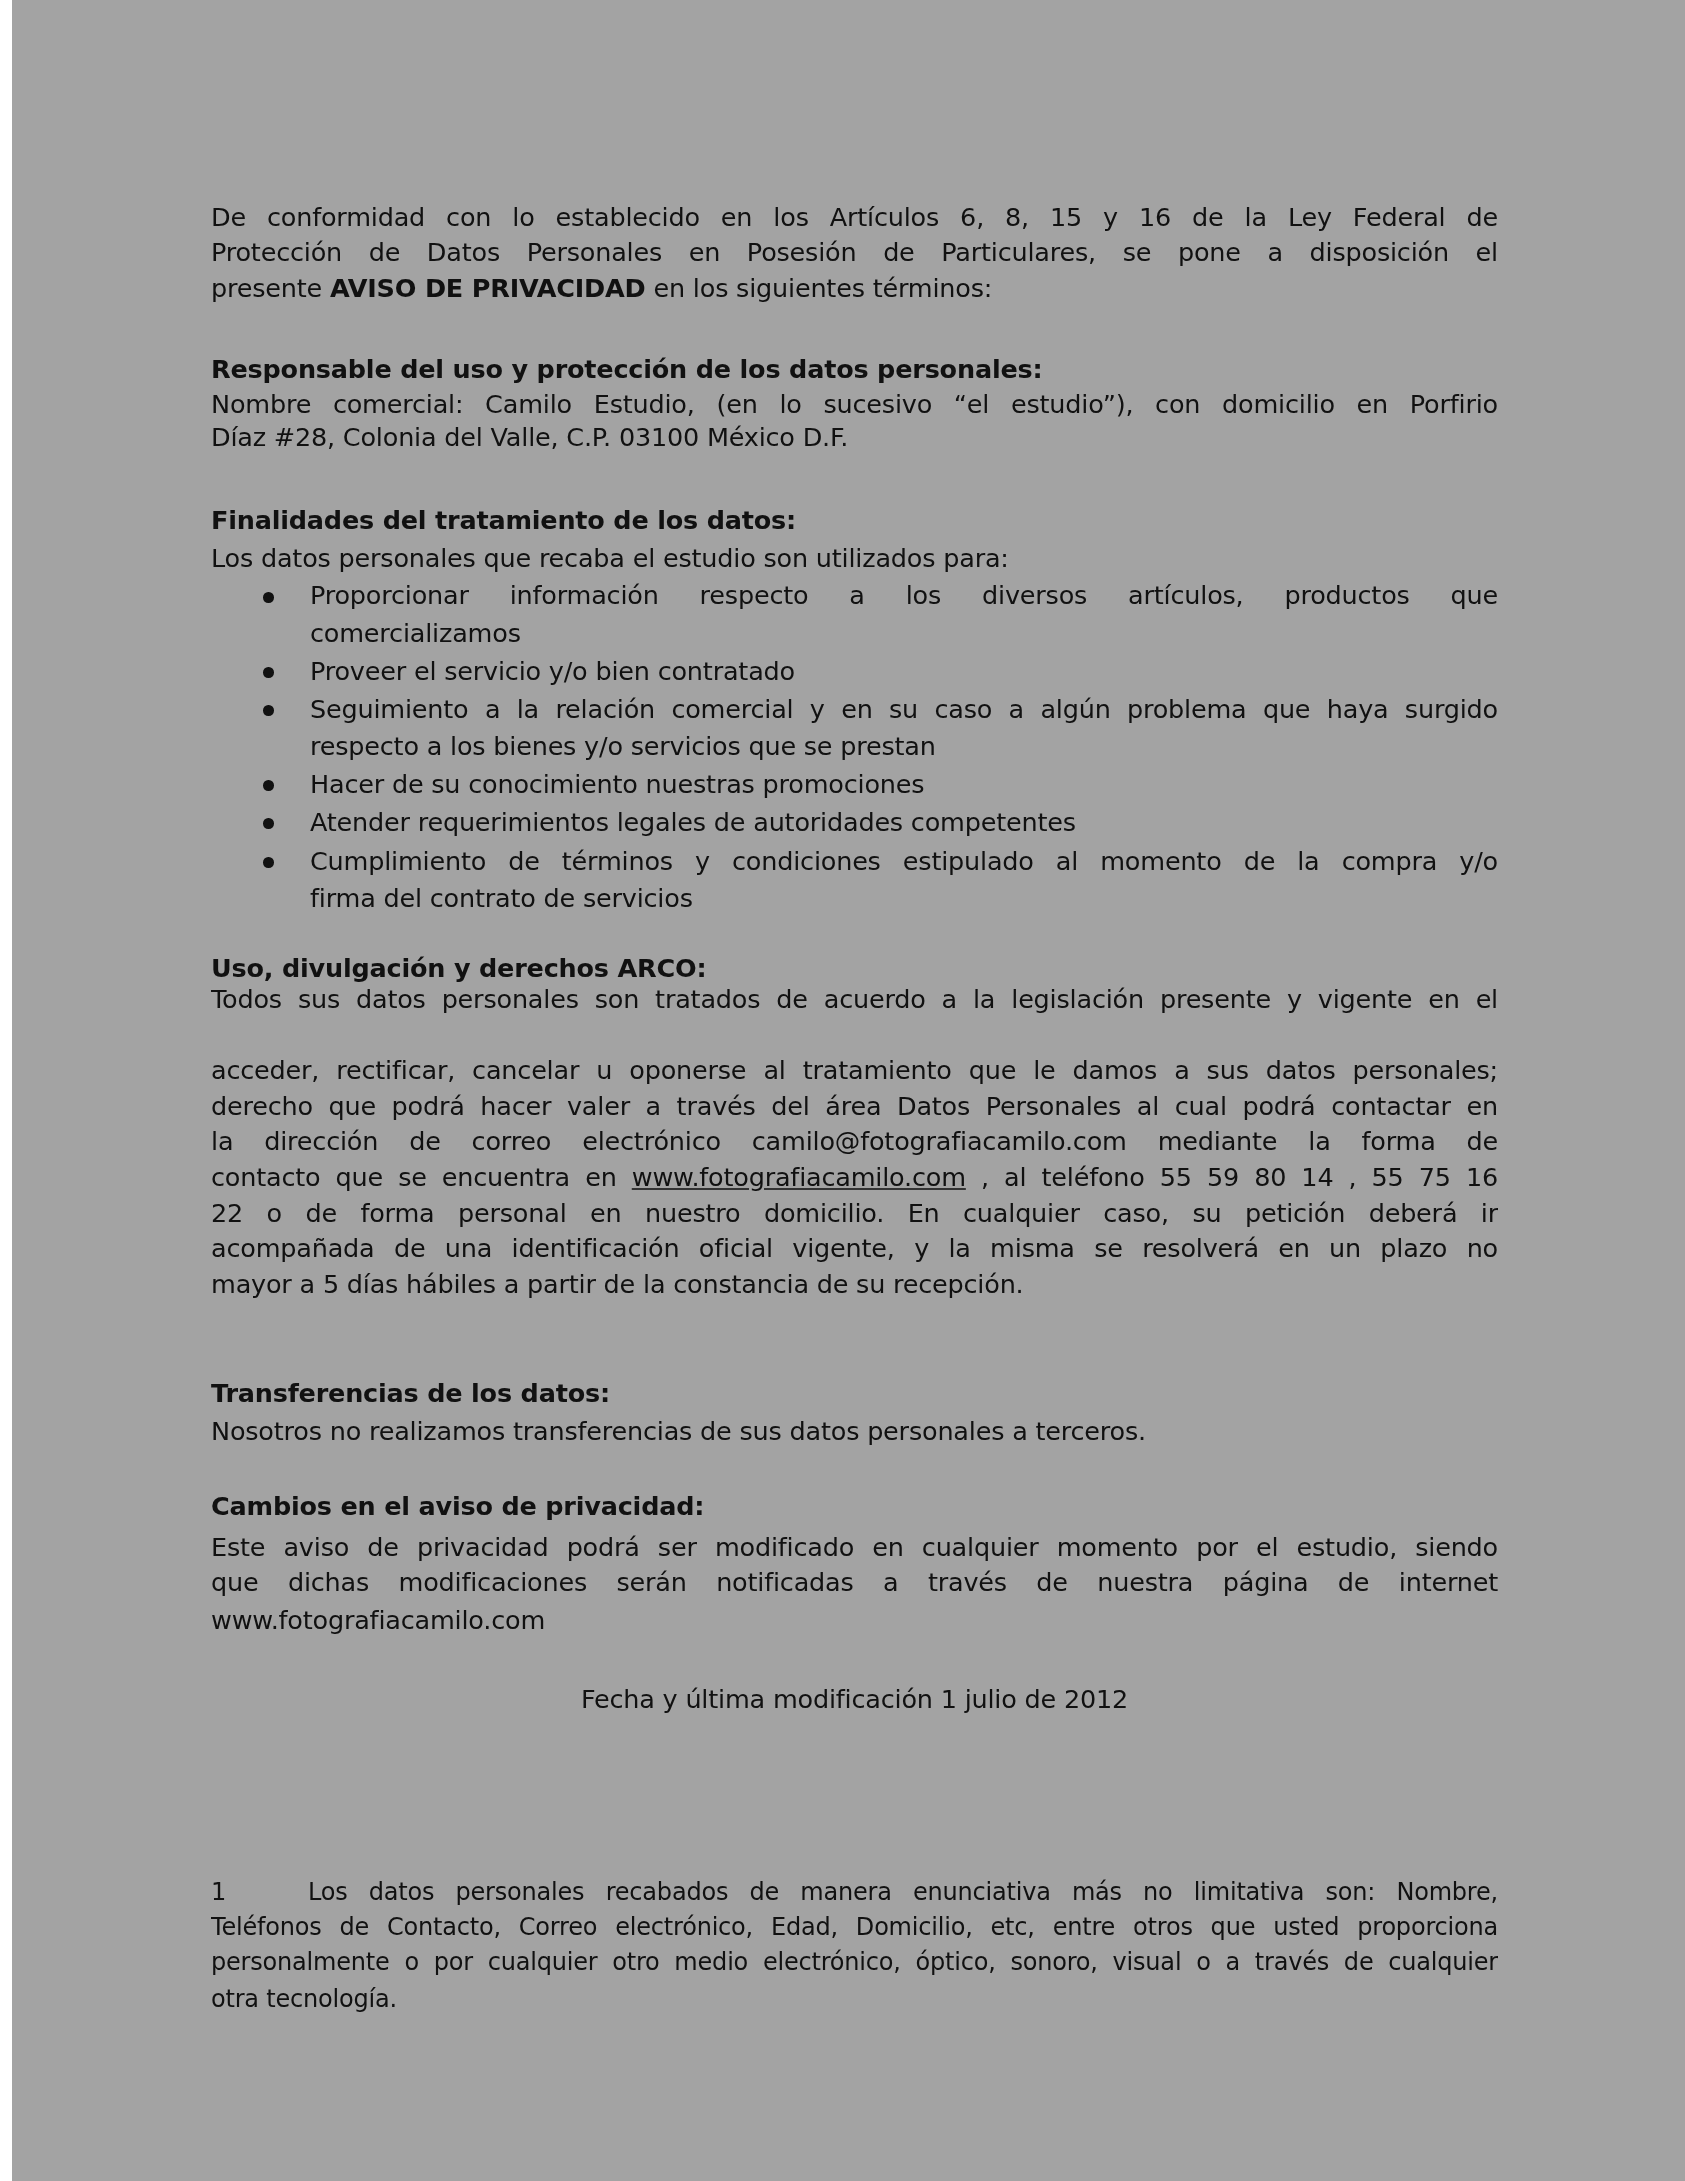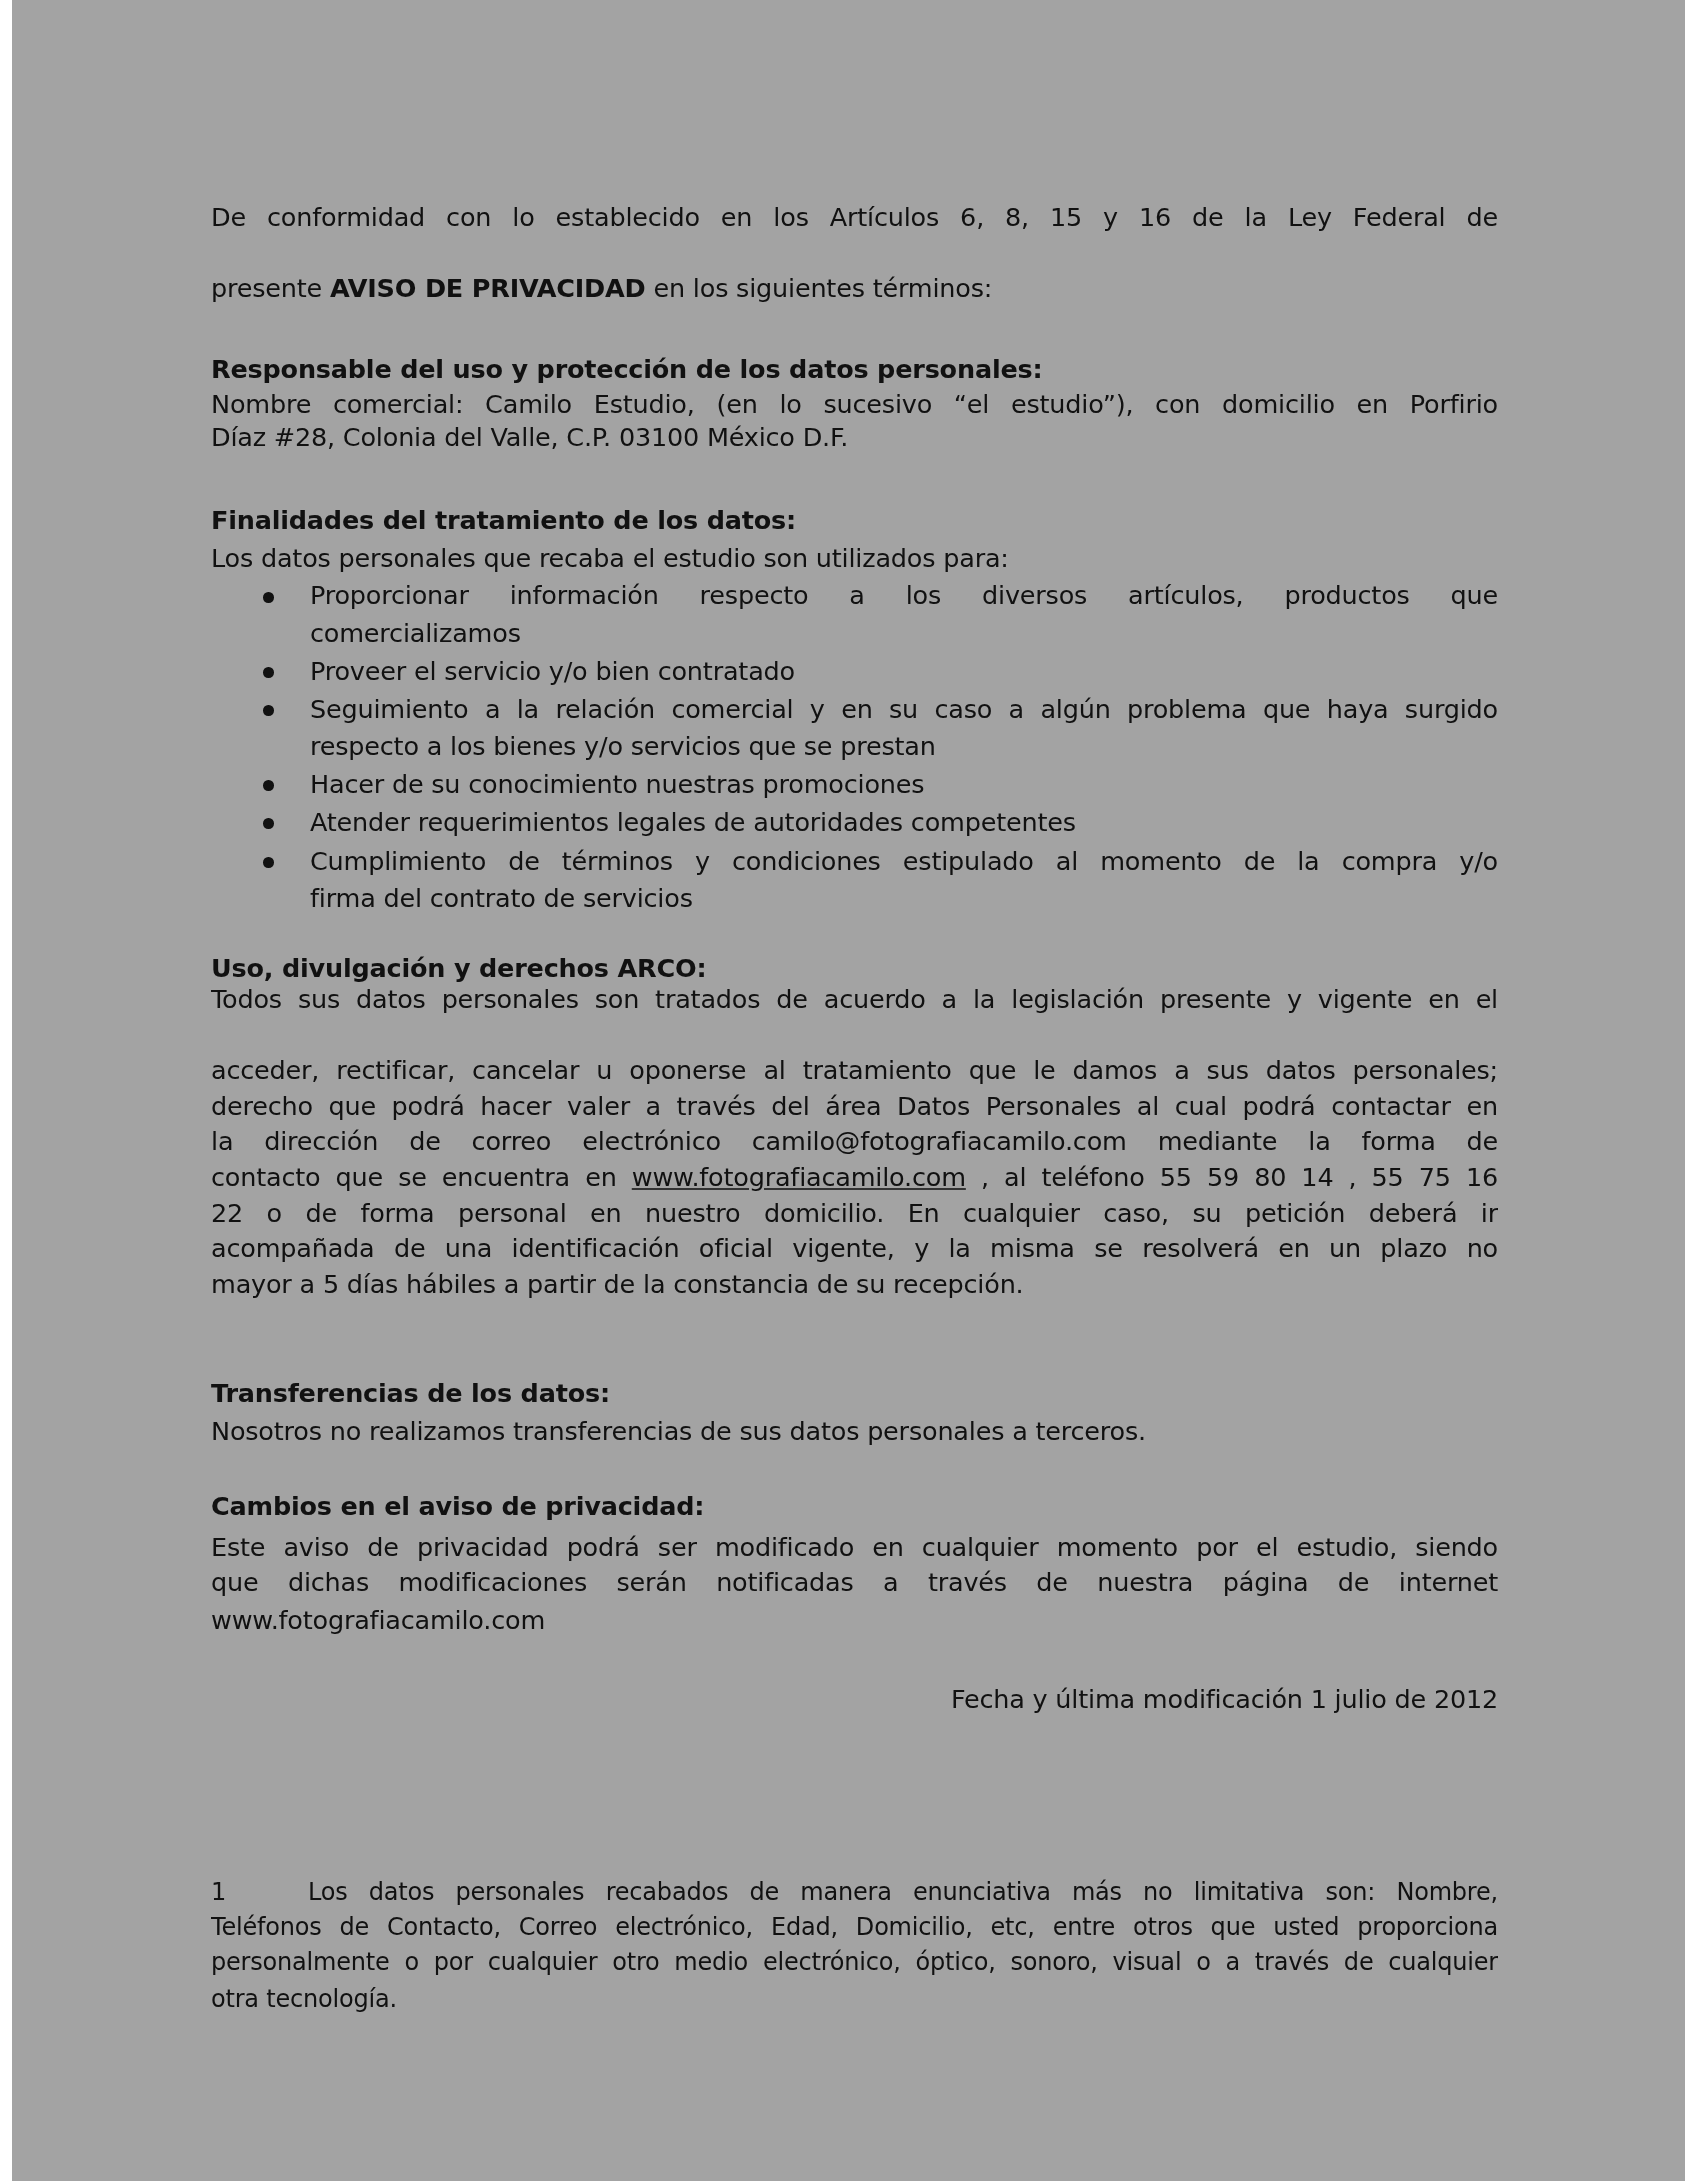"Protección de Datos Personales en" div.ln { html: none -> <div>Protección de Datos Personales en Posesión de Particulares, se pone a disposición el</div> }
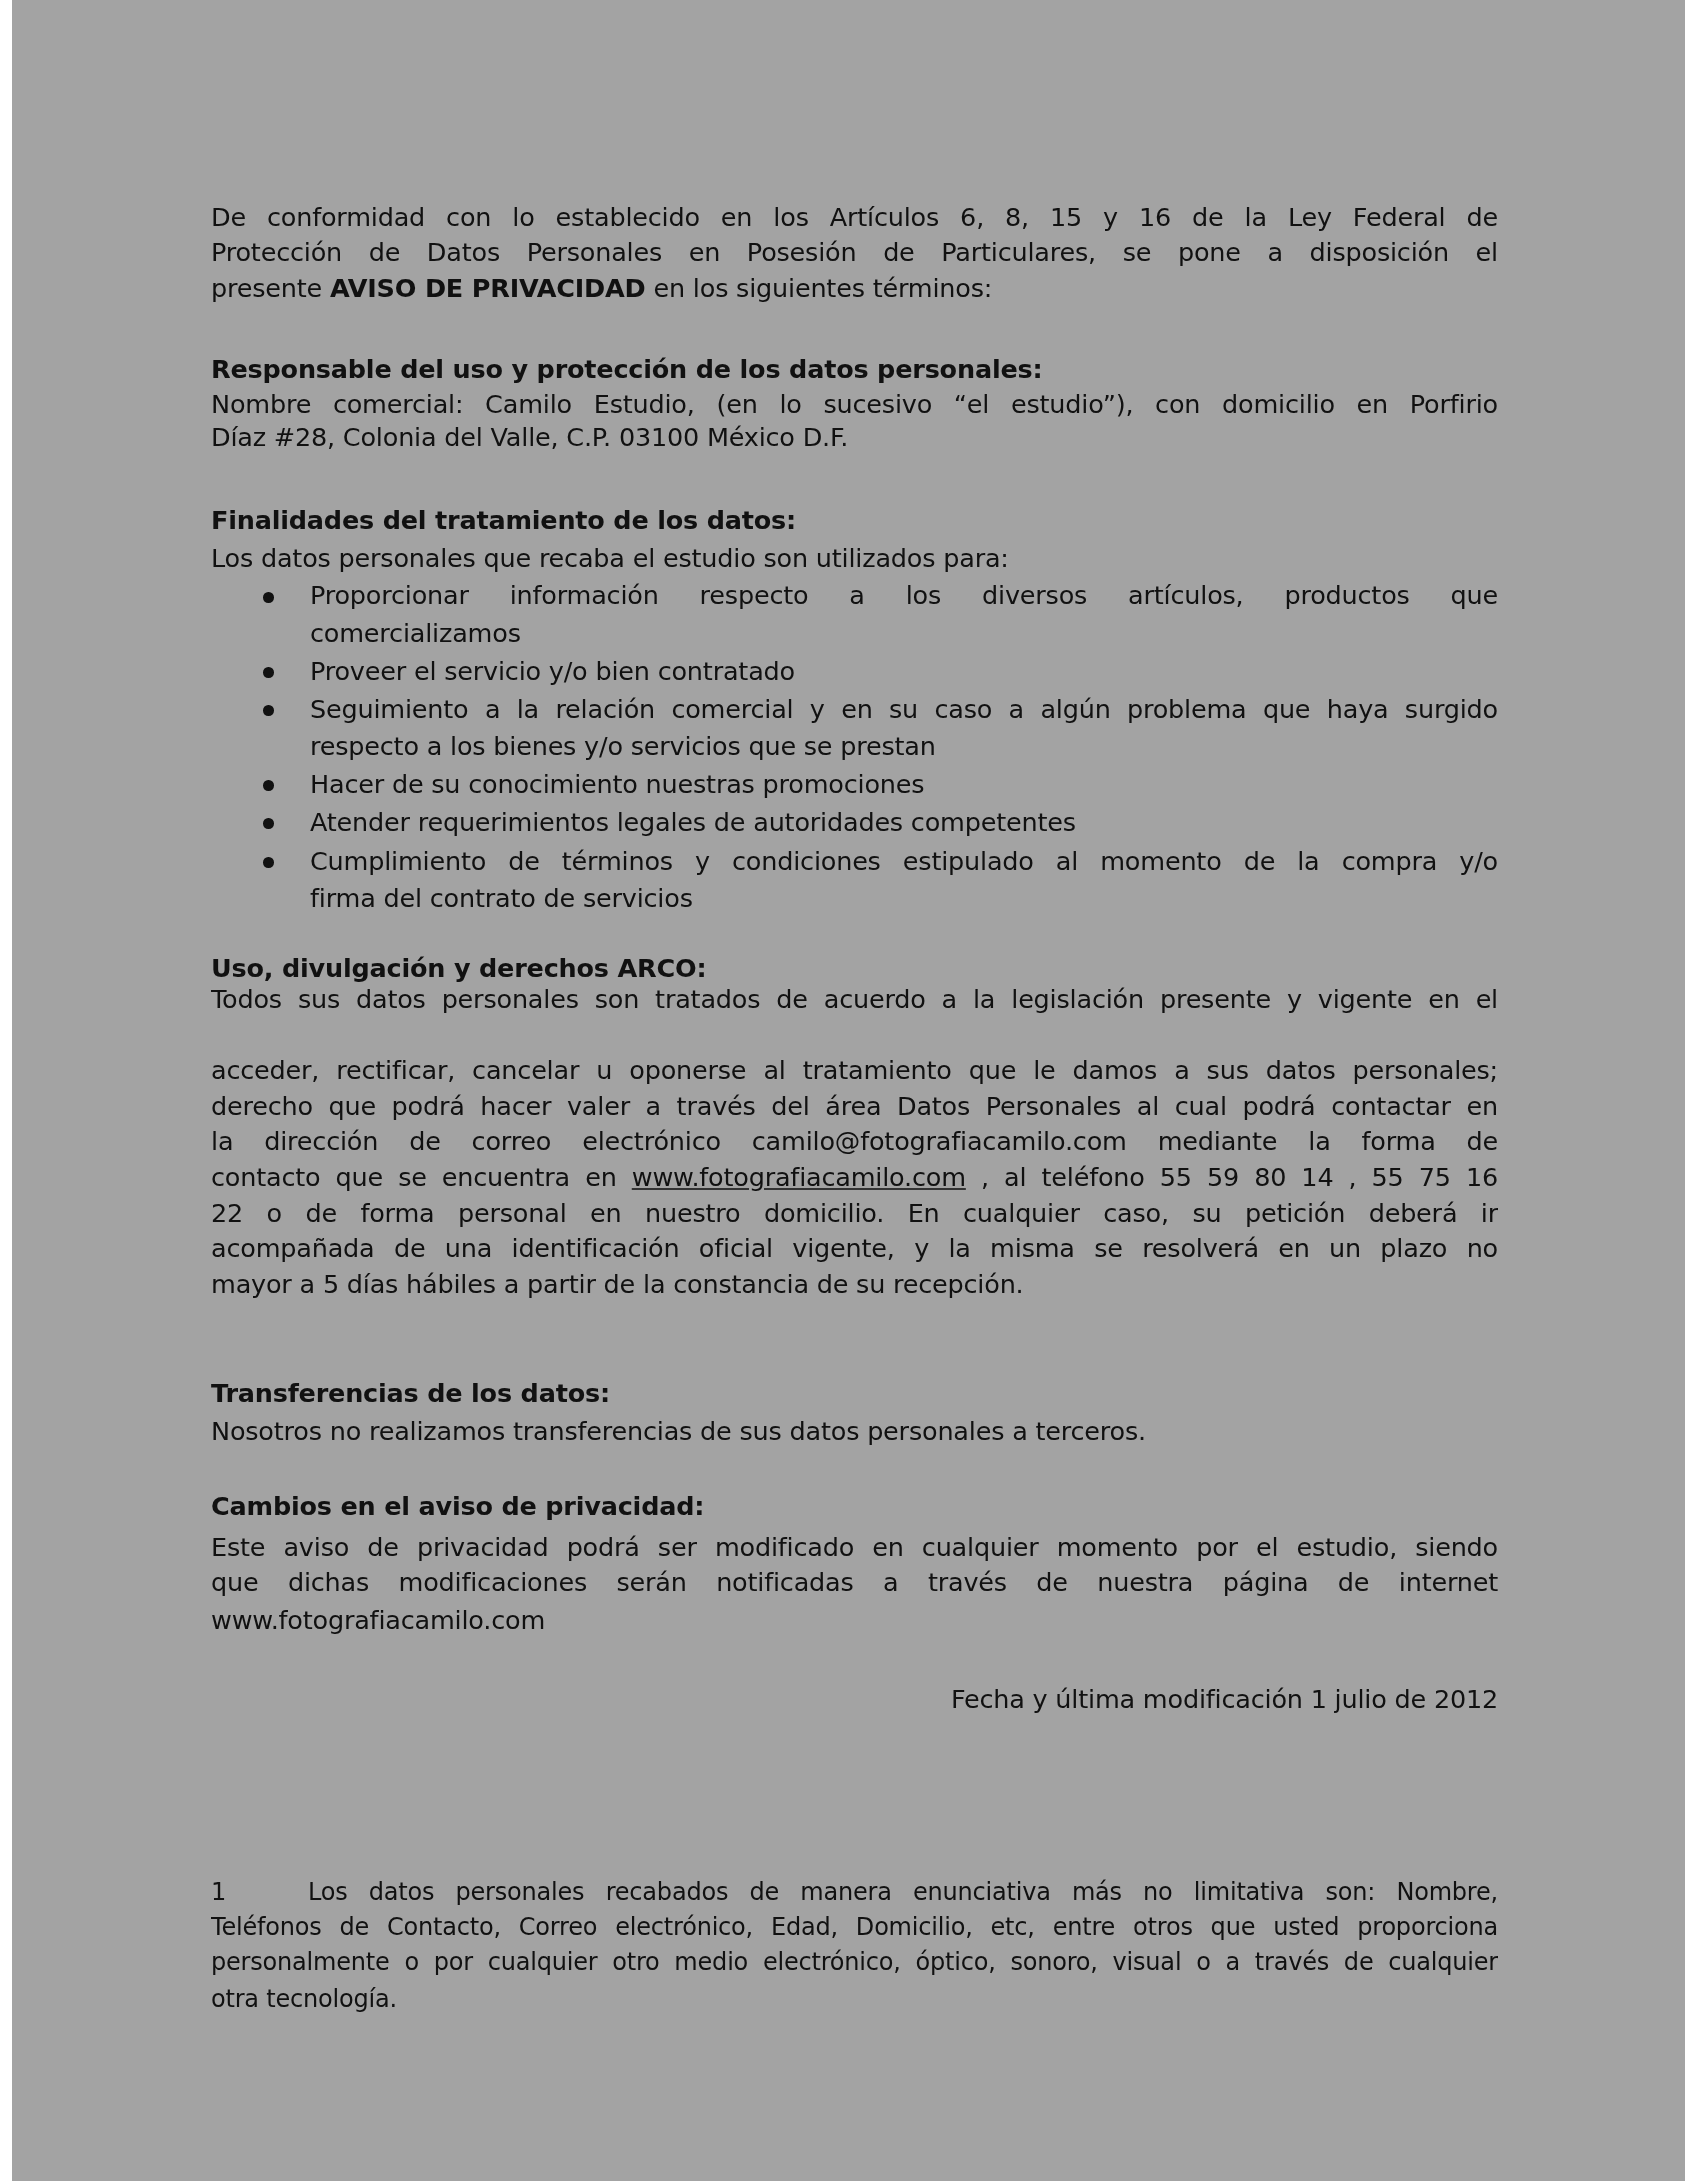"Fecha y última modificación 1" .ln.right { text-align: right -> center }
